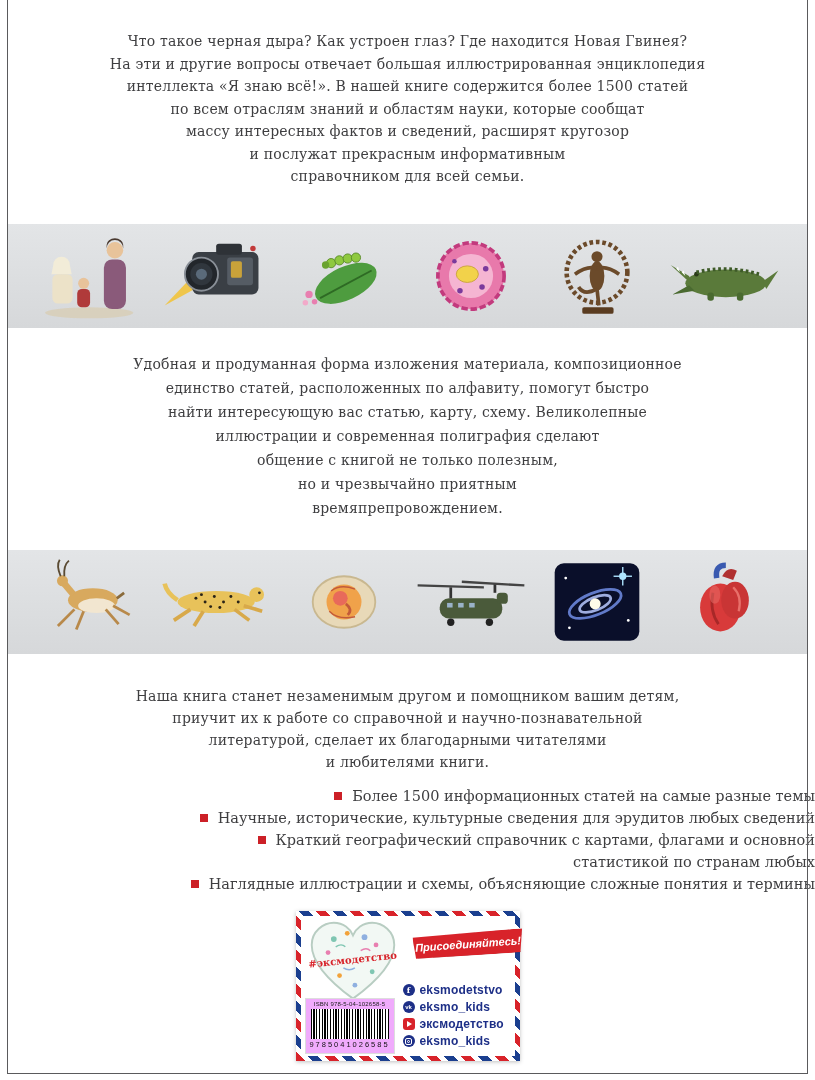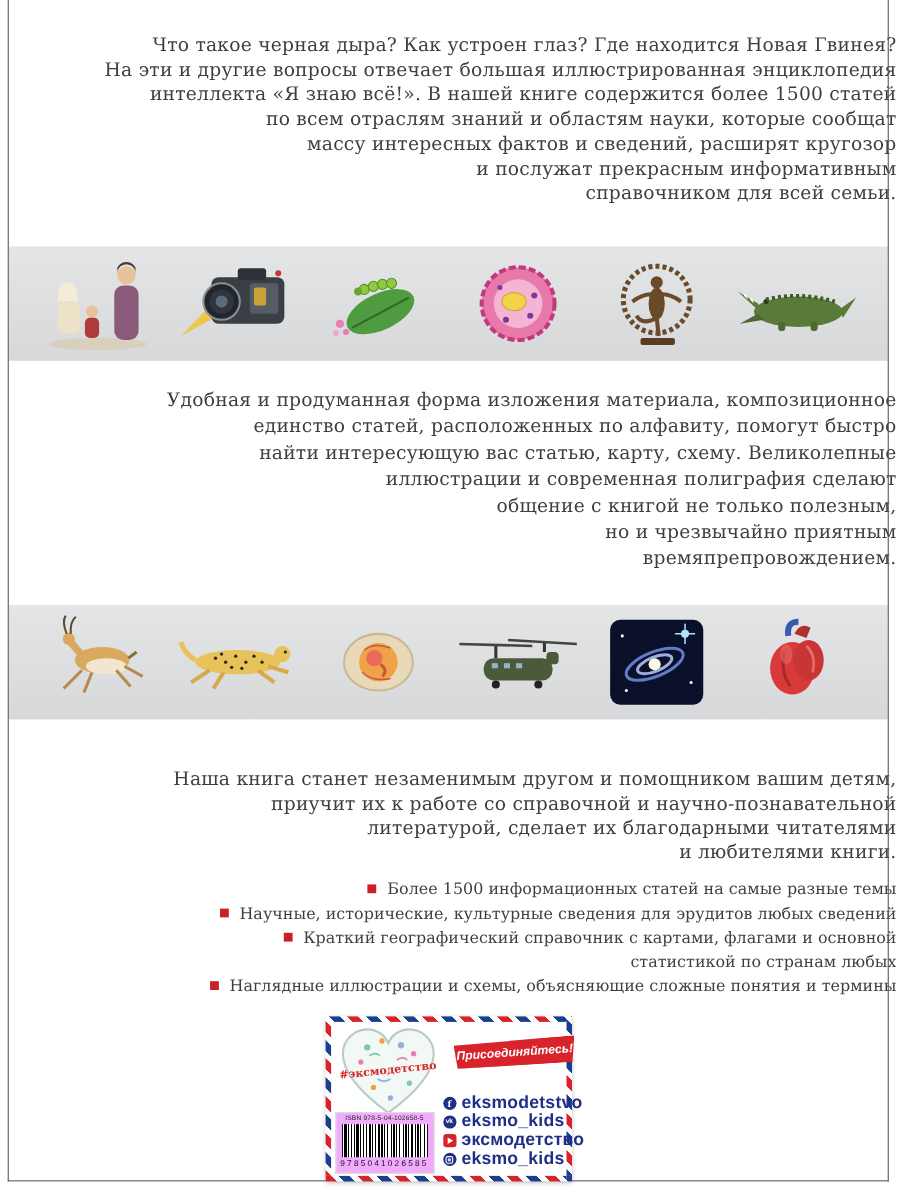"Что такое черная дыра? Как" .para .line { font-size: 17px -> 14px; text-align: right -> none }
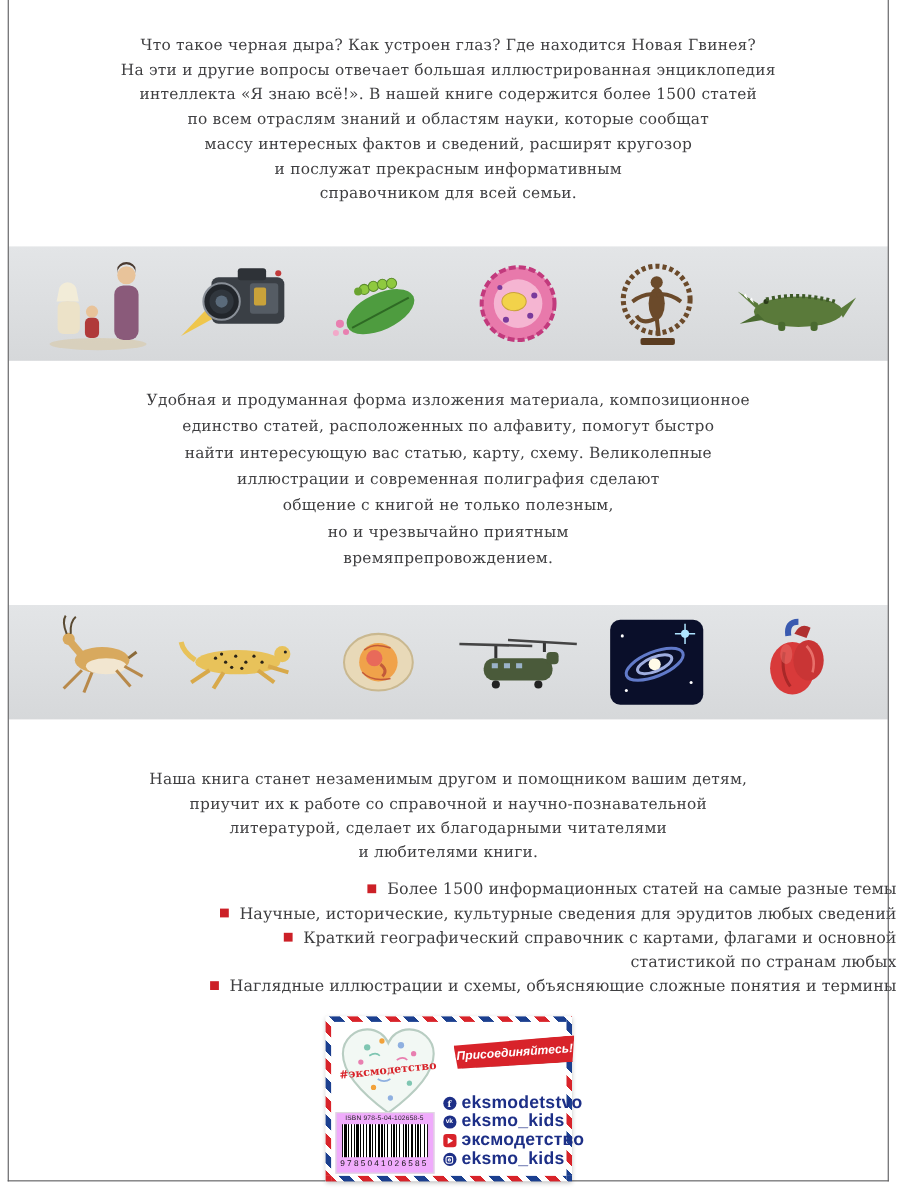"Наша книга станет незаменимым другом" .p3 { padding-top: 44px -> 31px }
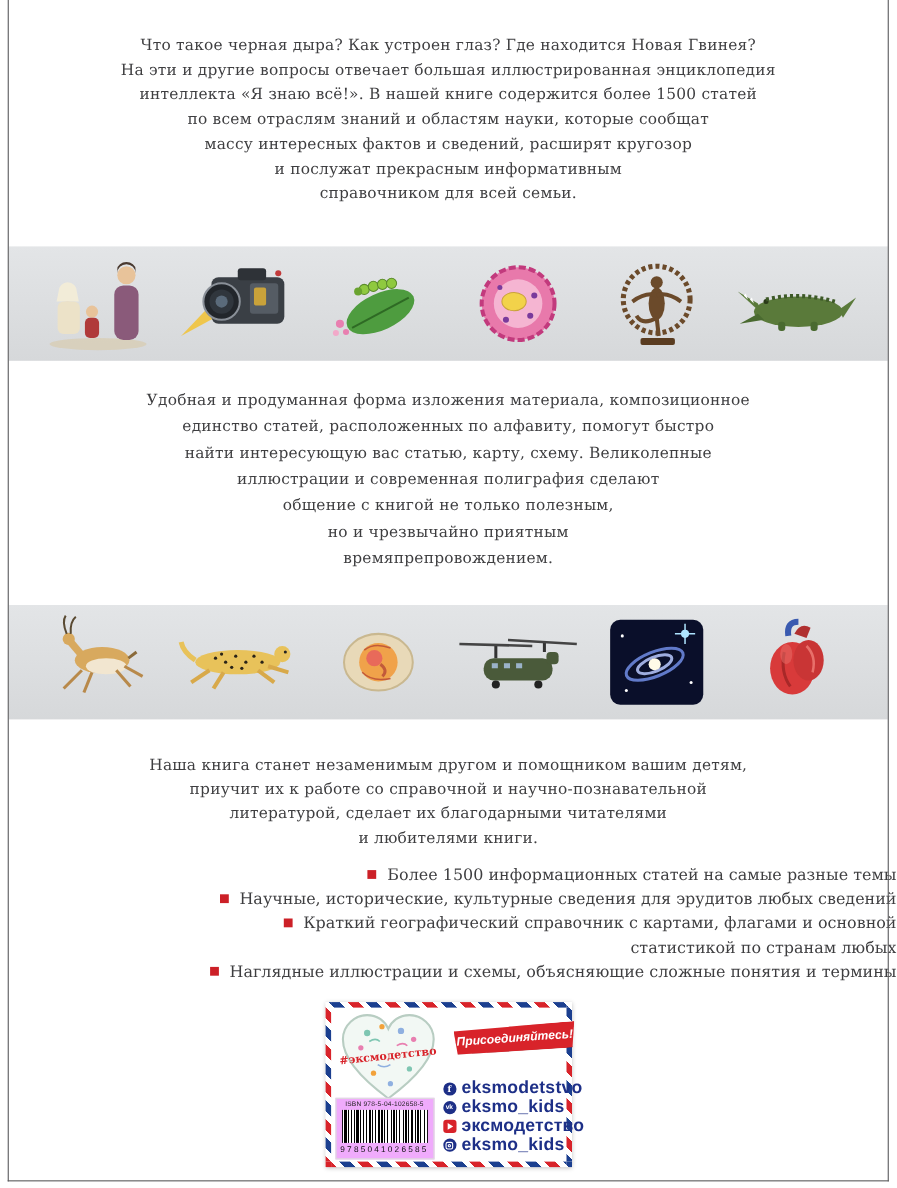"eksmodetstvo" .handle { font-size: 16px -> 12px }
